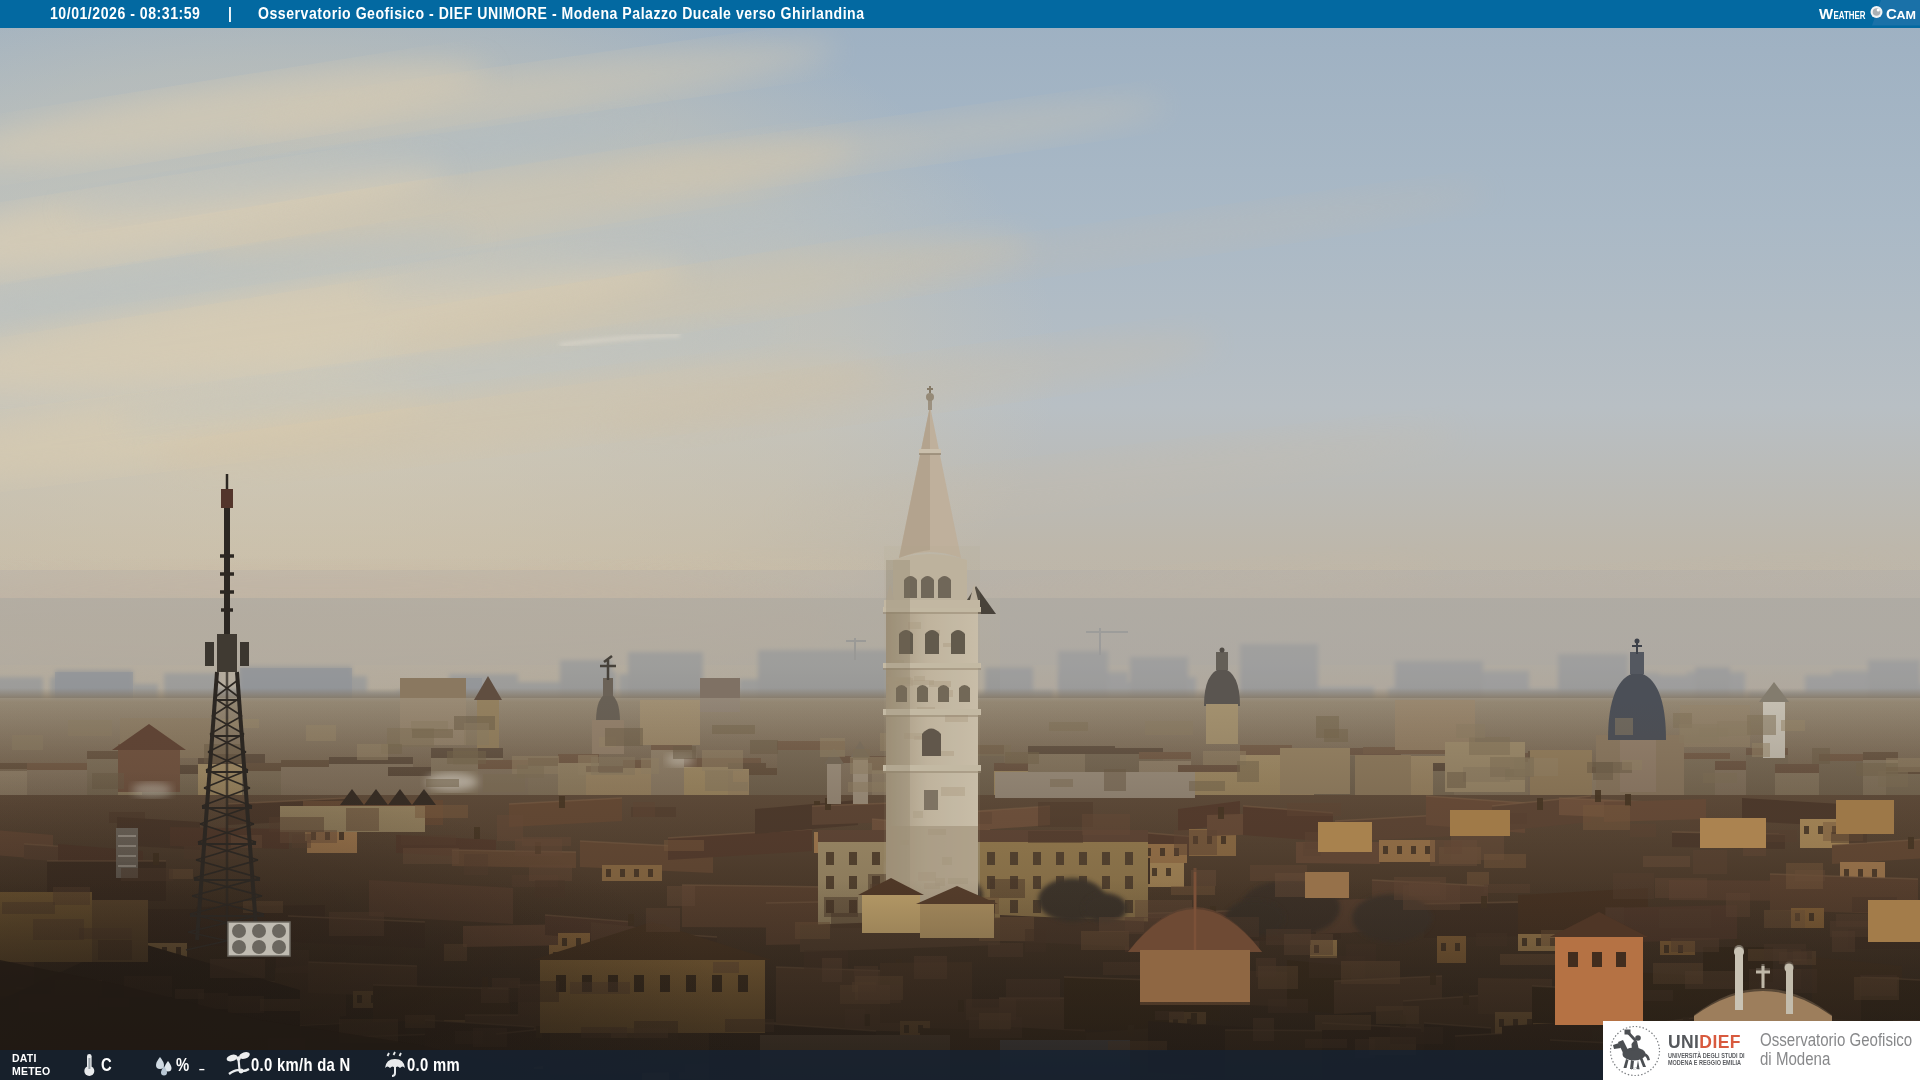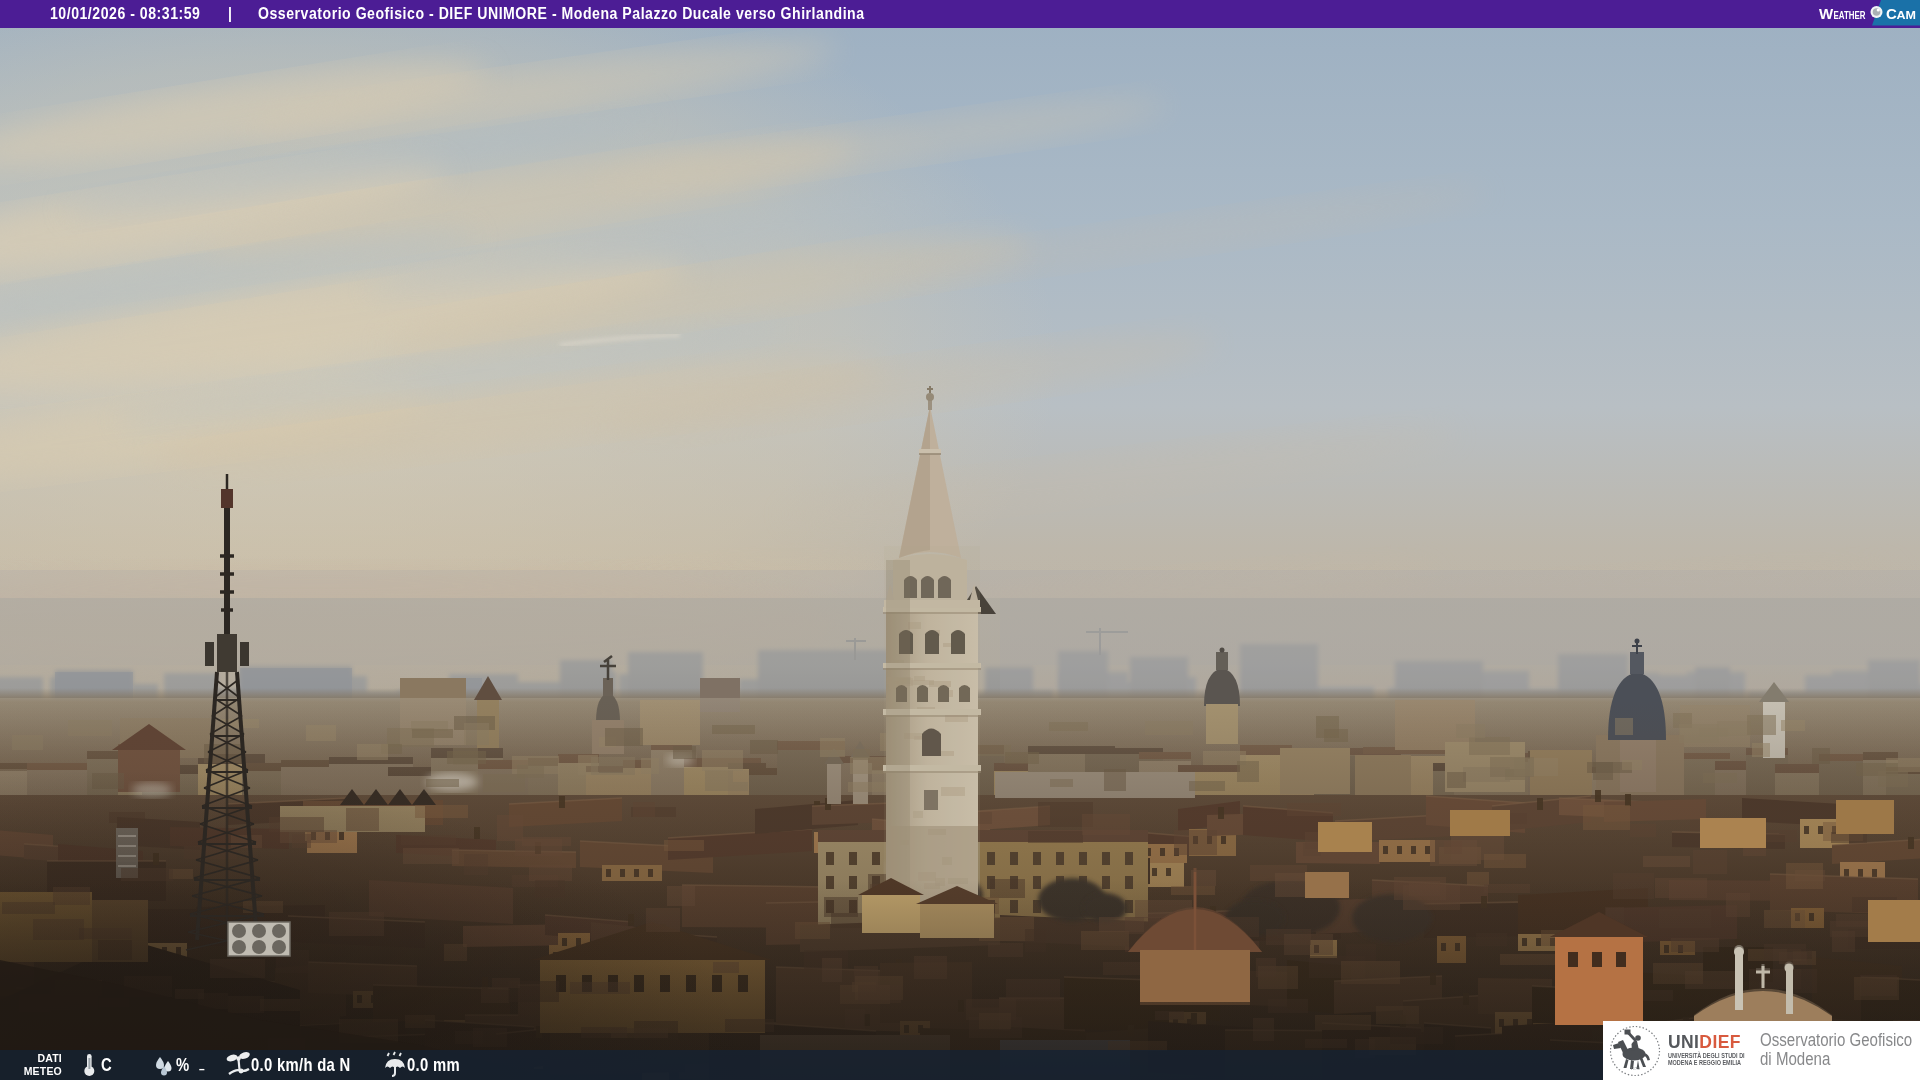"10/01/2026 - 08:31:59" #topbar { background: #4c1d95 -> #0369a1 }
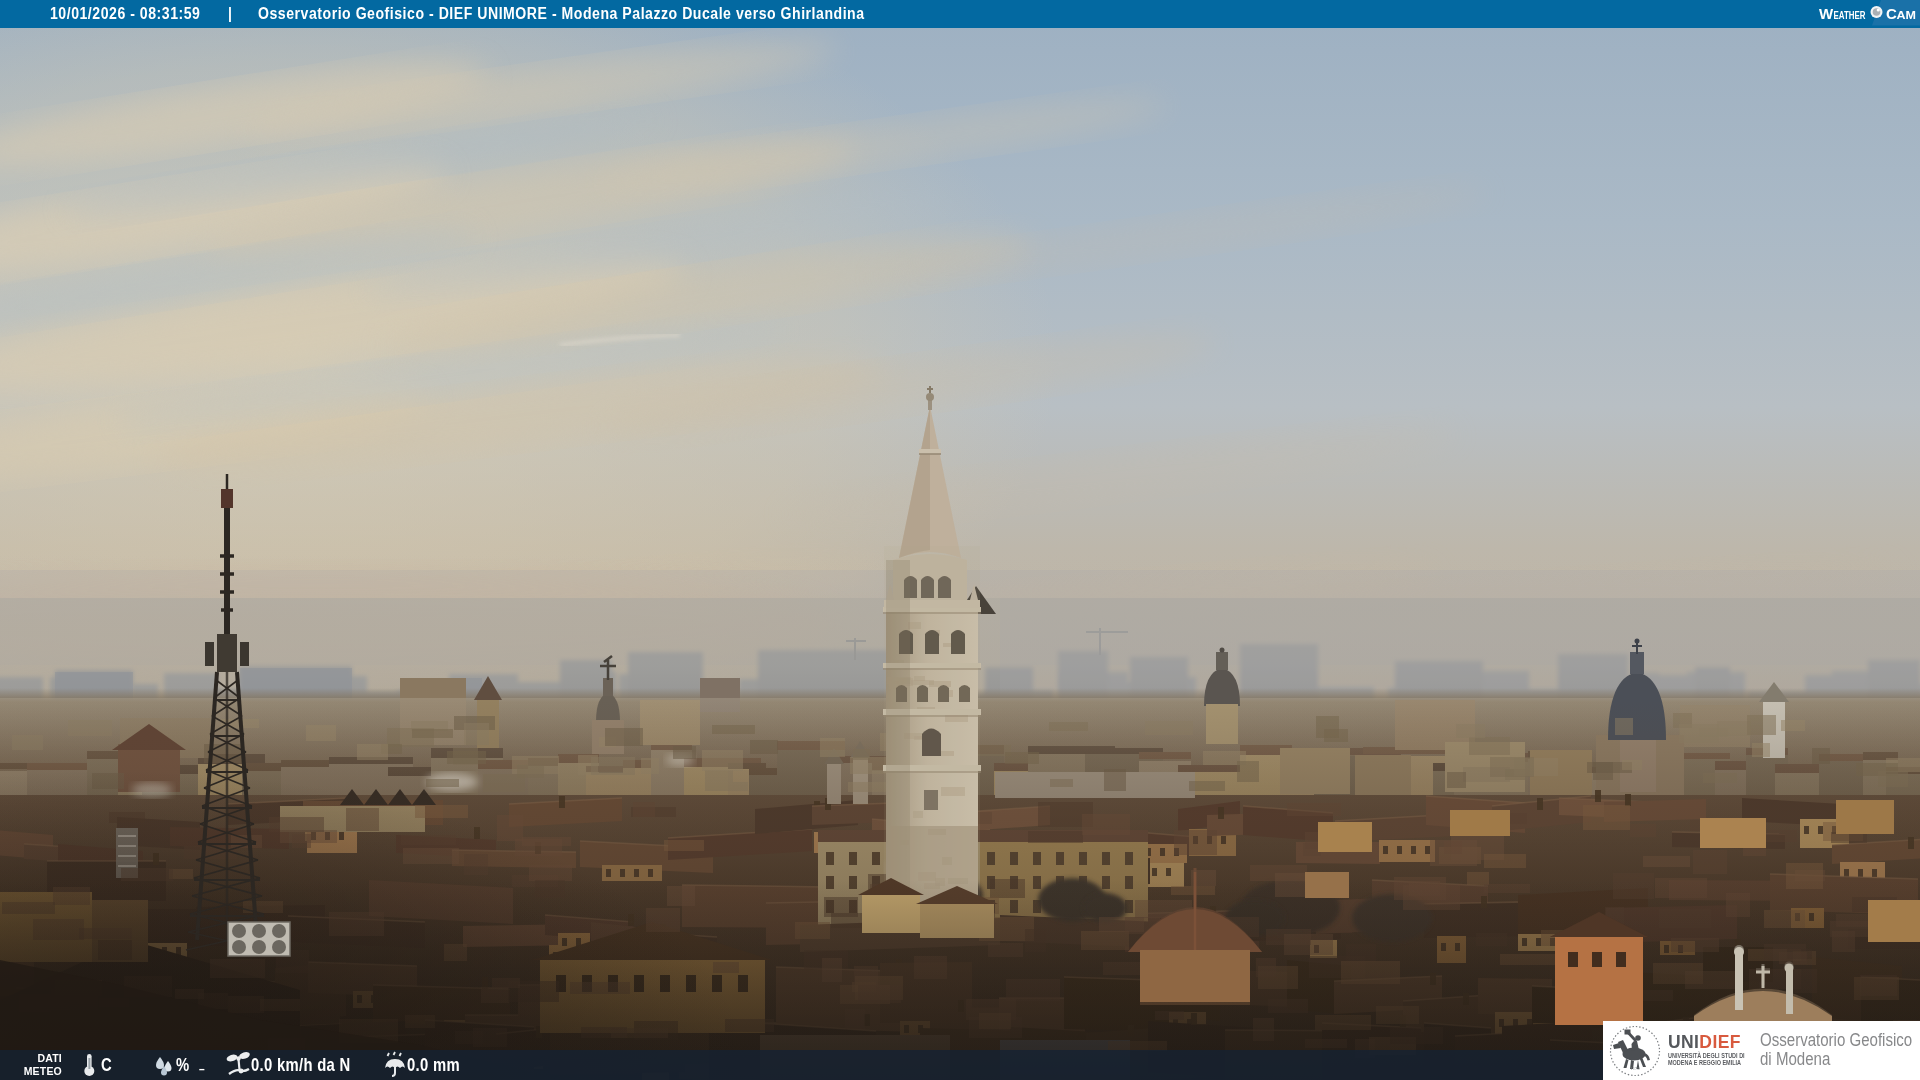"DATI" #datimeteo { text-align: right -> left }
